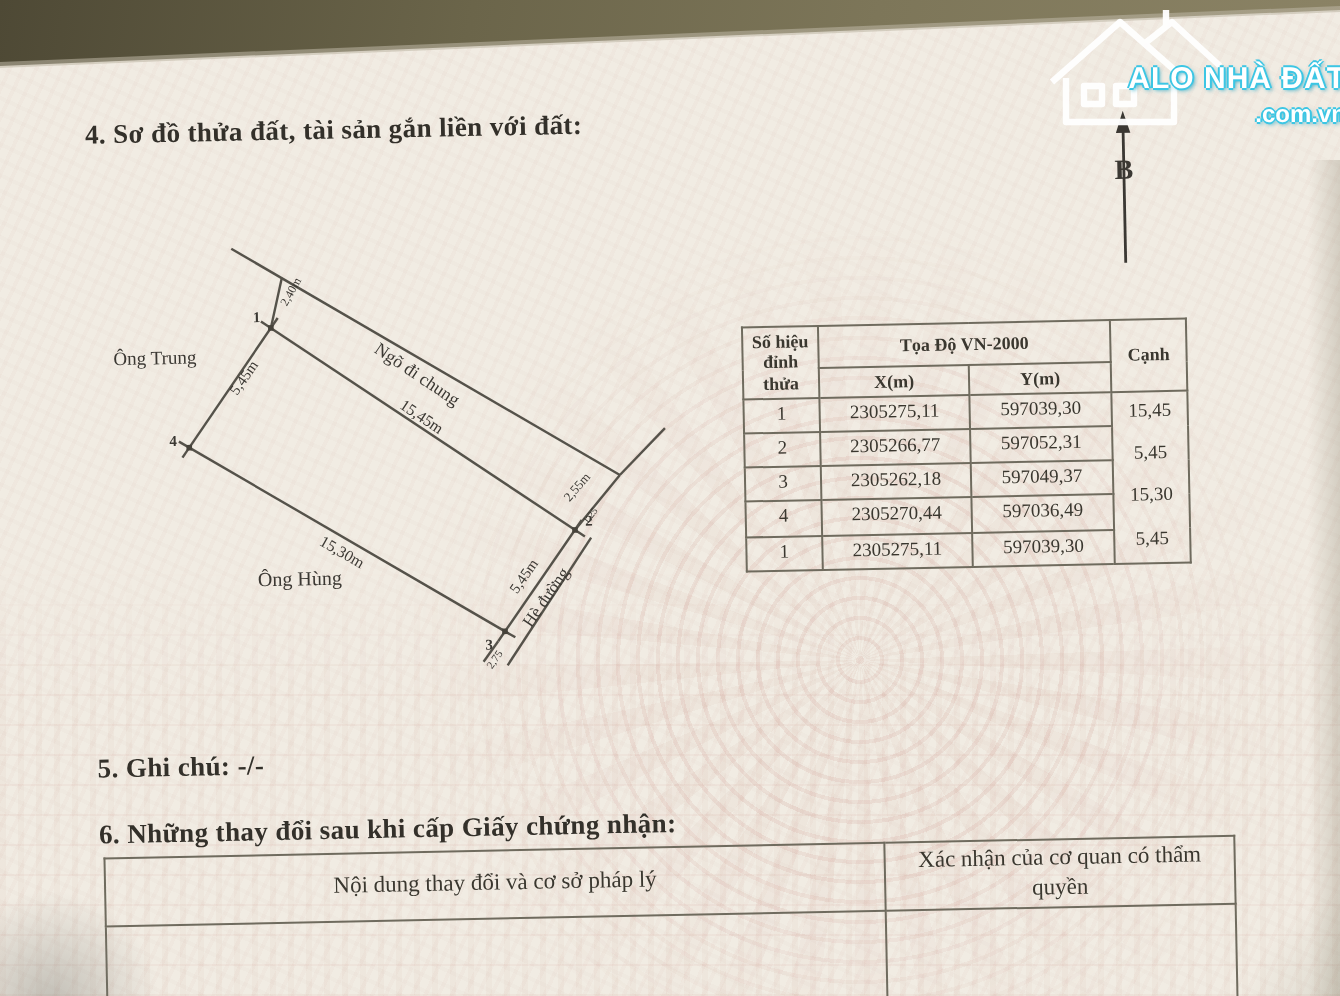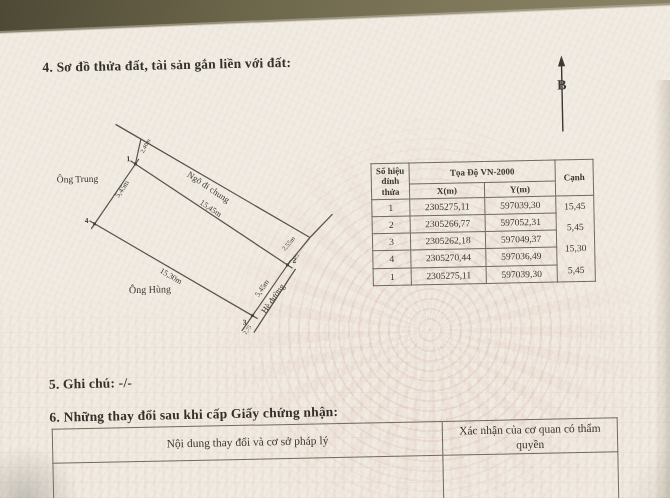"ALO NHÀ ĐẤT" div.abs { html: none -> <div> <svg> <g> <polyline></polyline> <polyline></polyline> <line></line> <polyline></polyline> <rect></rect> <rect></rect> </g> </svg> <div>ALO NHÀ ĐẤT</div> <div>.com.vn</div> </div> }
